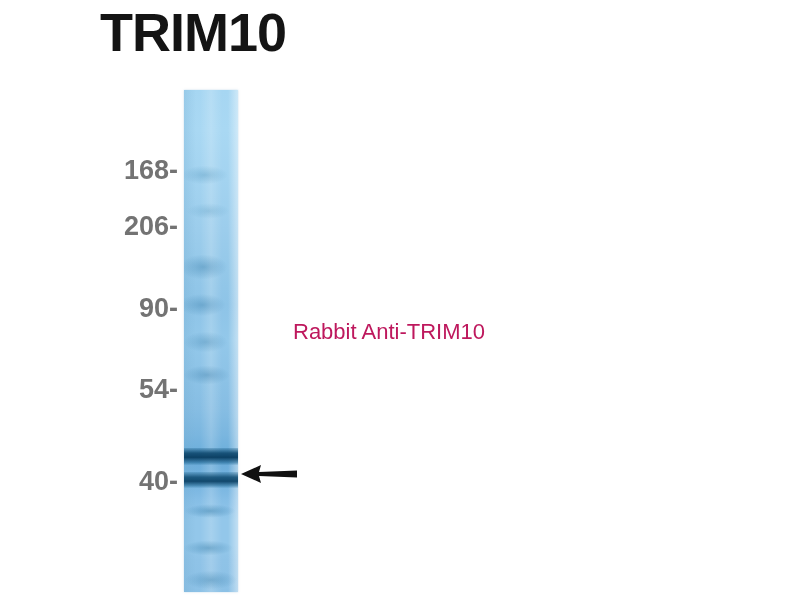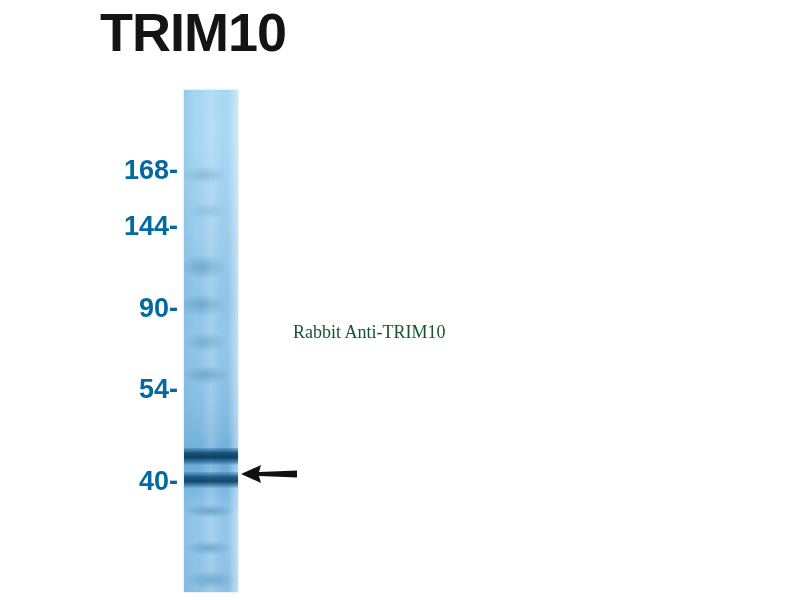"168-" .mw-label { color: #0369a1 -> #737373 }
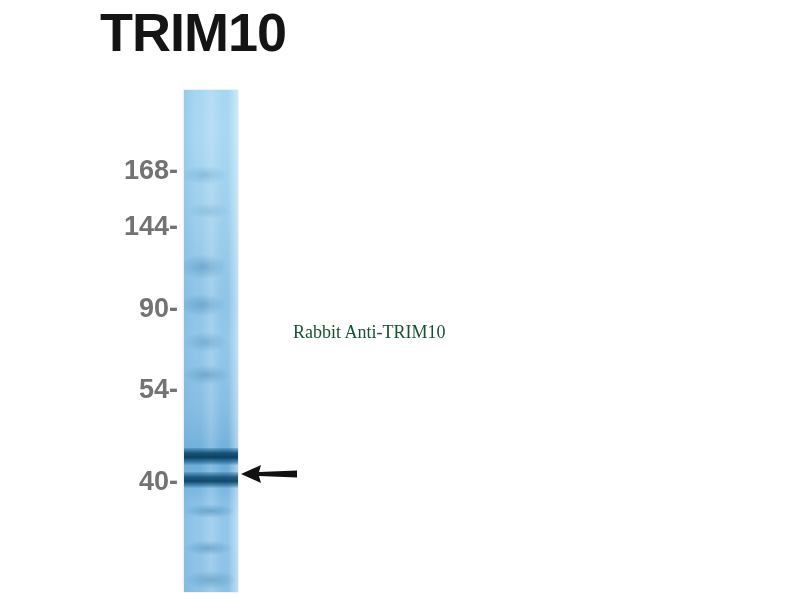"144-" div.mw-label { text: 144- -> 206- }
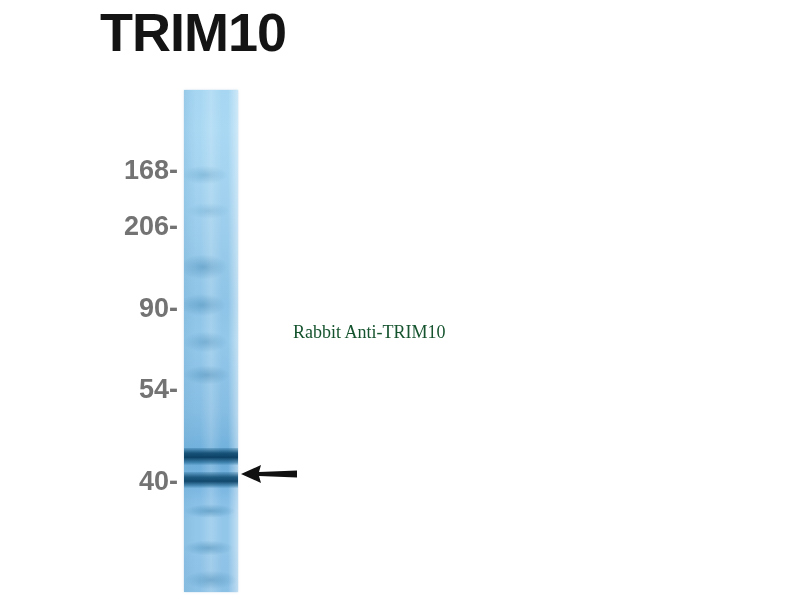"Rabbit Anti-TRIM10" .annot-line { color: #14532d -> #be185d; font-family: Liberation Serif, serif -> Liberation Sans, sans-serif; font-size: 18px -> 22px }
